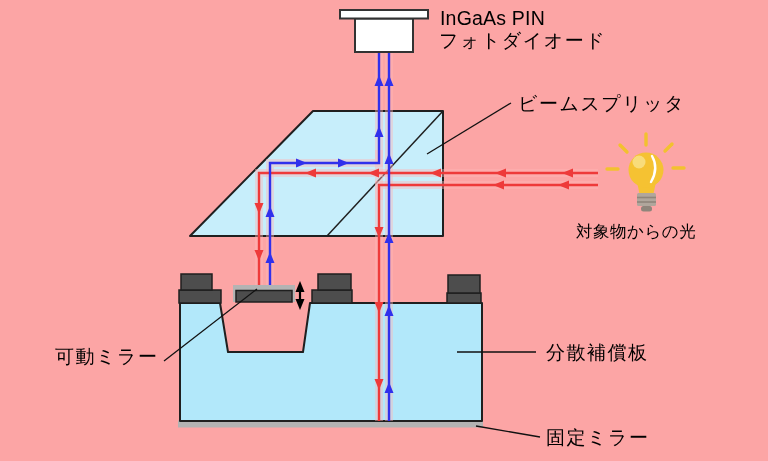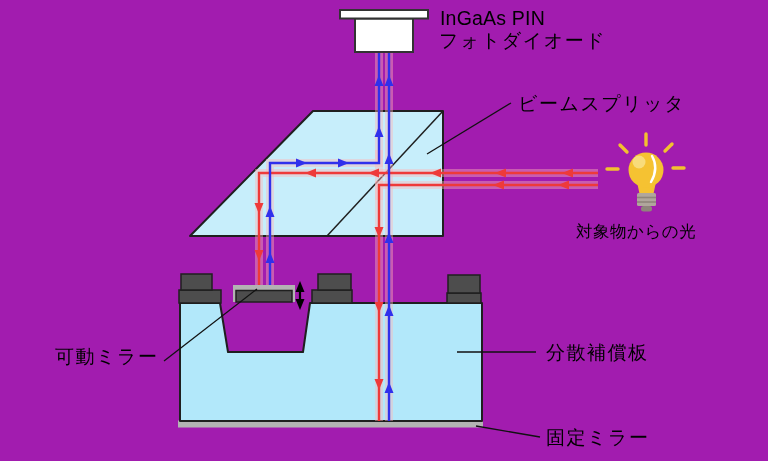"InGaAs PIN" .stage { background: #a21caf -> #fca5a5 }
